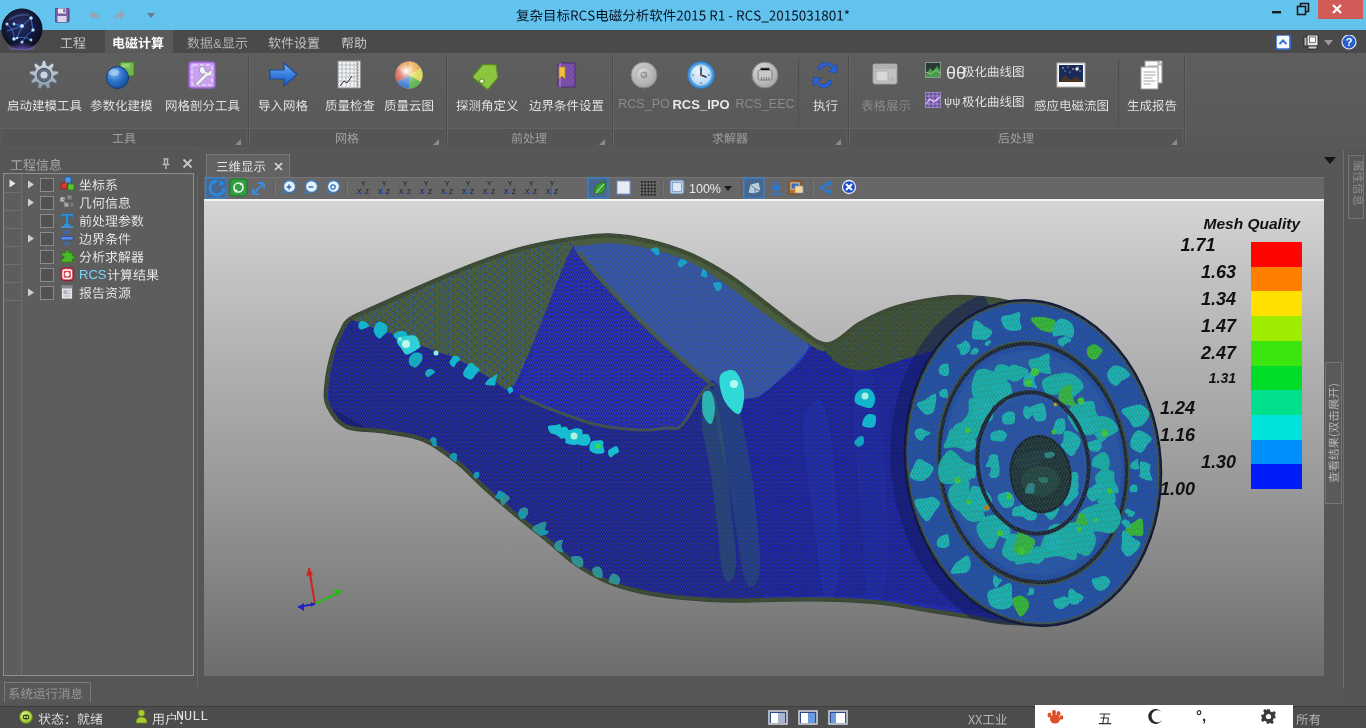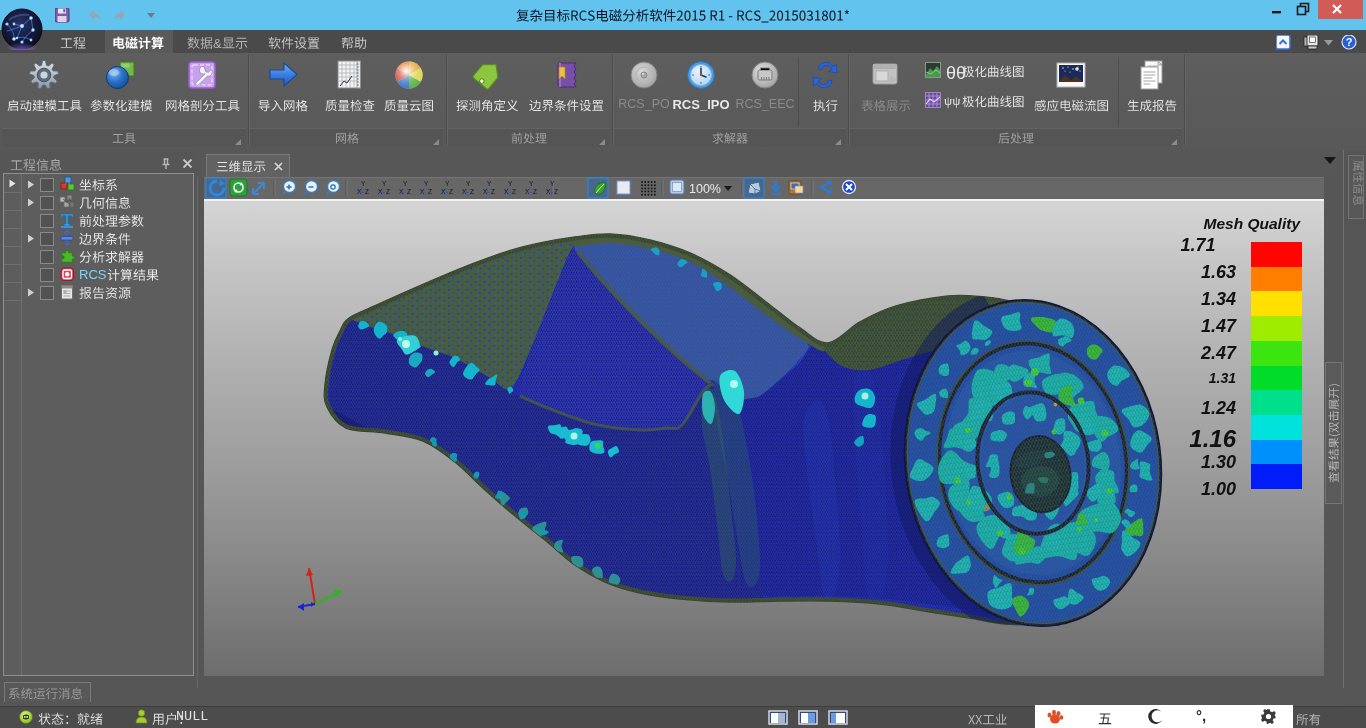"1.24" div.ab { text-align: right -> left }
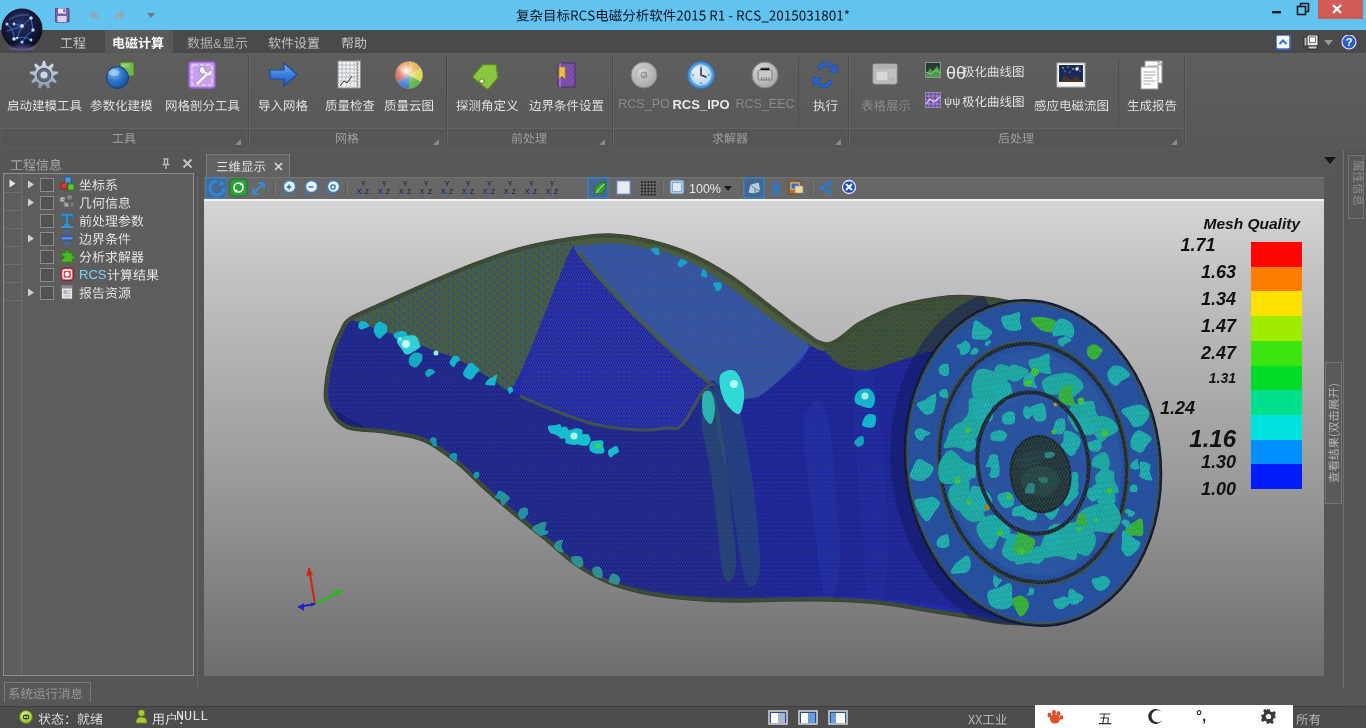"1.16" div.ab { font-size: 24px -> 18px; text-align: right -> left }
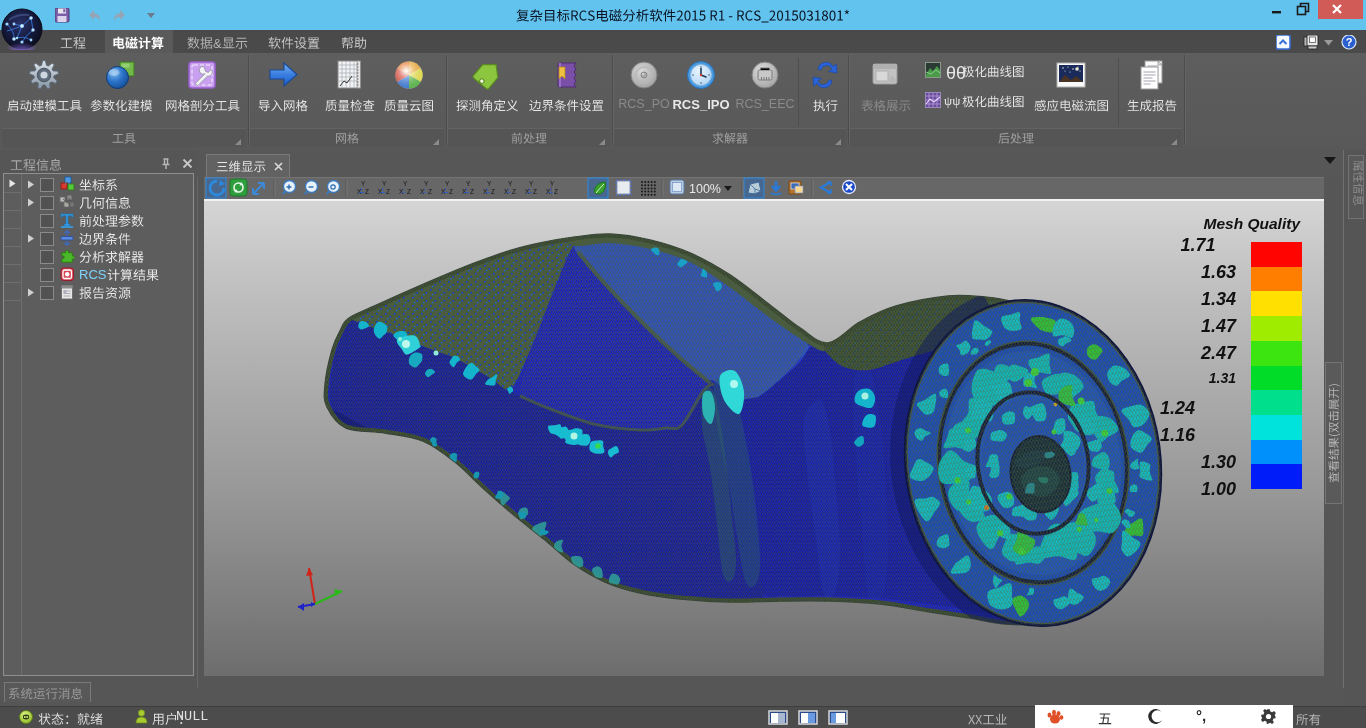"1.00" div.ab { text-align: right -> none }
